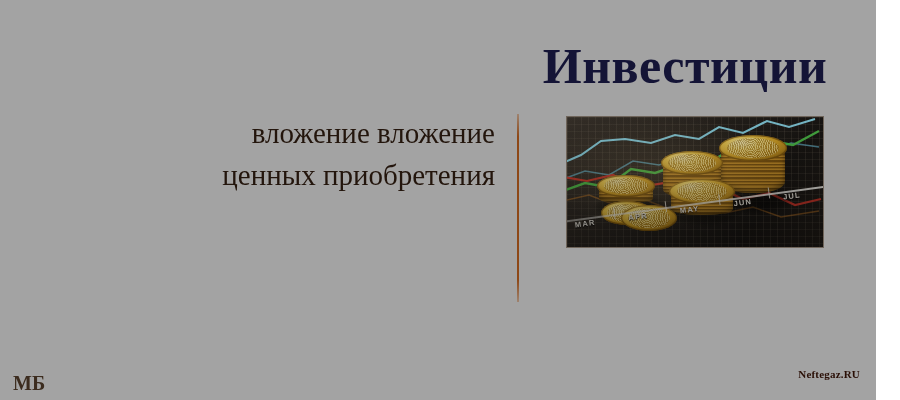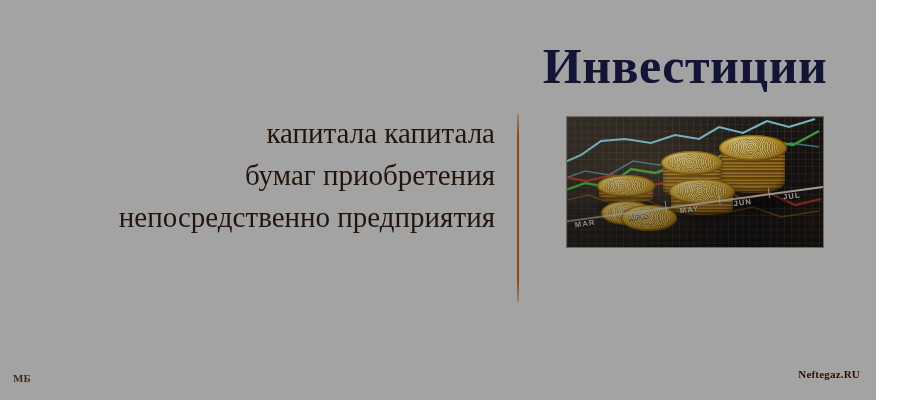"капитала капитала" span.ln { text: капитала капитала -> вложение вложение }
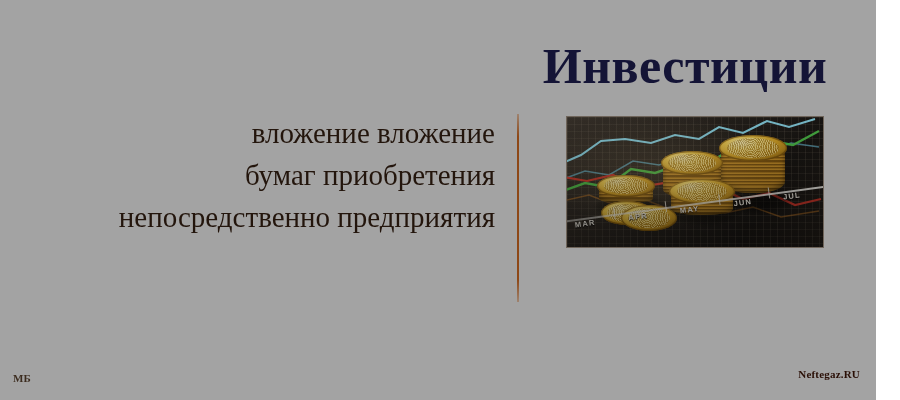"бумаг приобретения" span.ln { text: бумаг -> ценных }
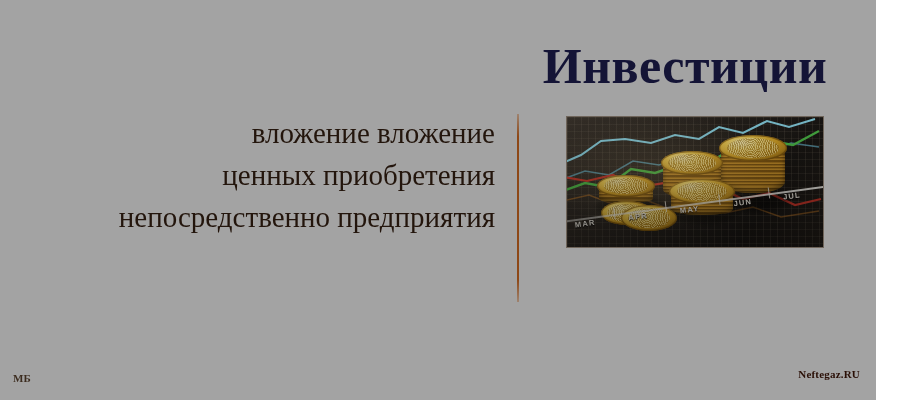"непосредственно предприятия" span.ln { html: <span>непосредственно предприятия</span> -> none }
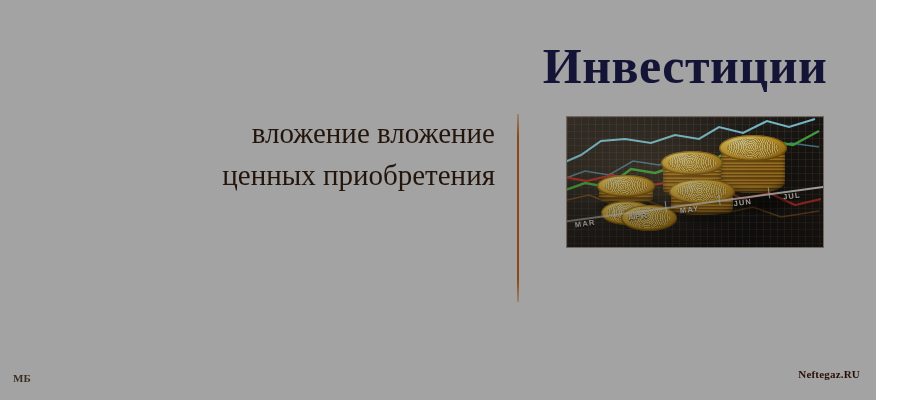"МБ" .mark-mb { font-size: 11px -> 20px }
